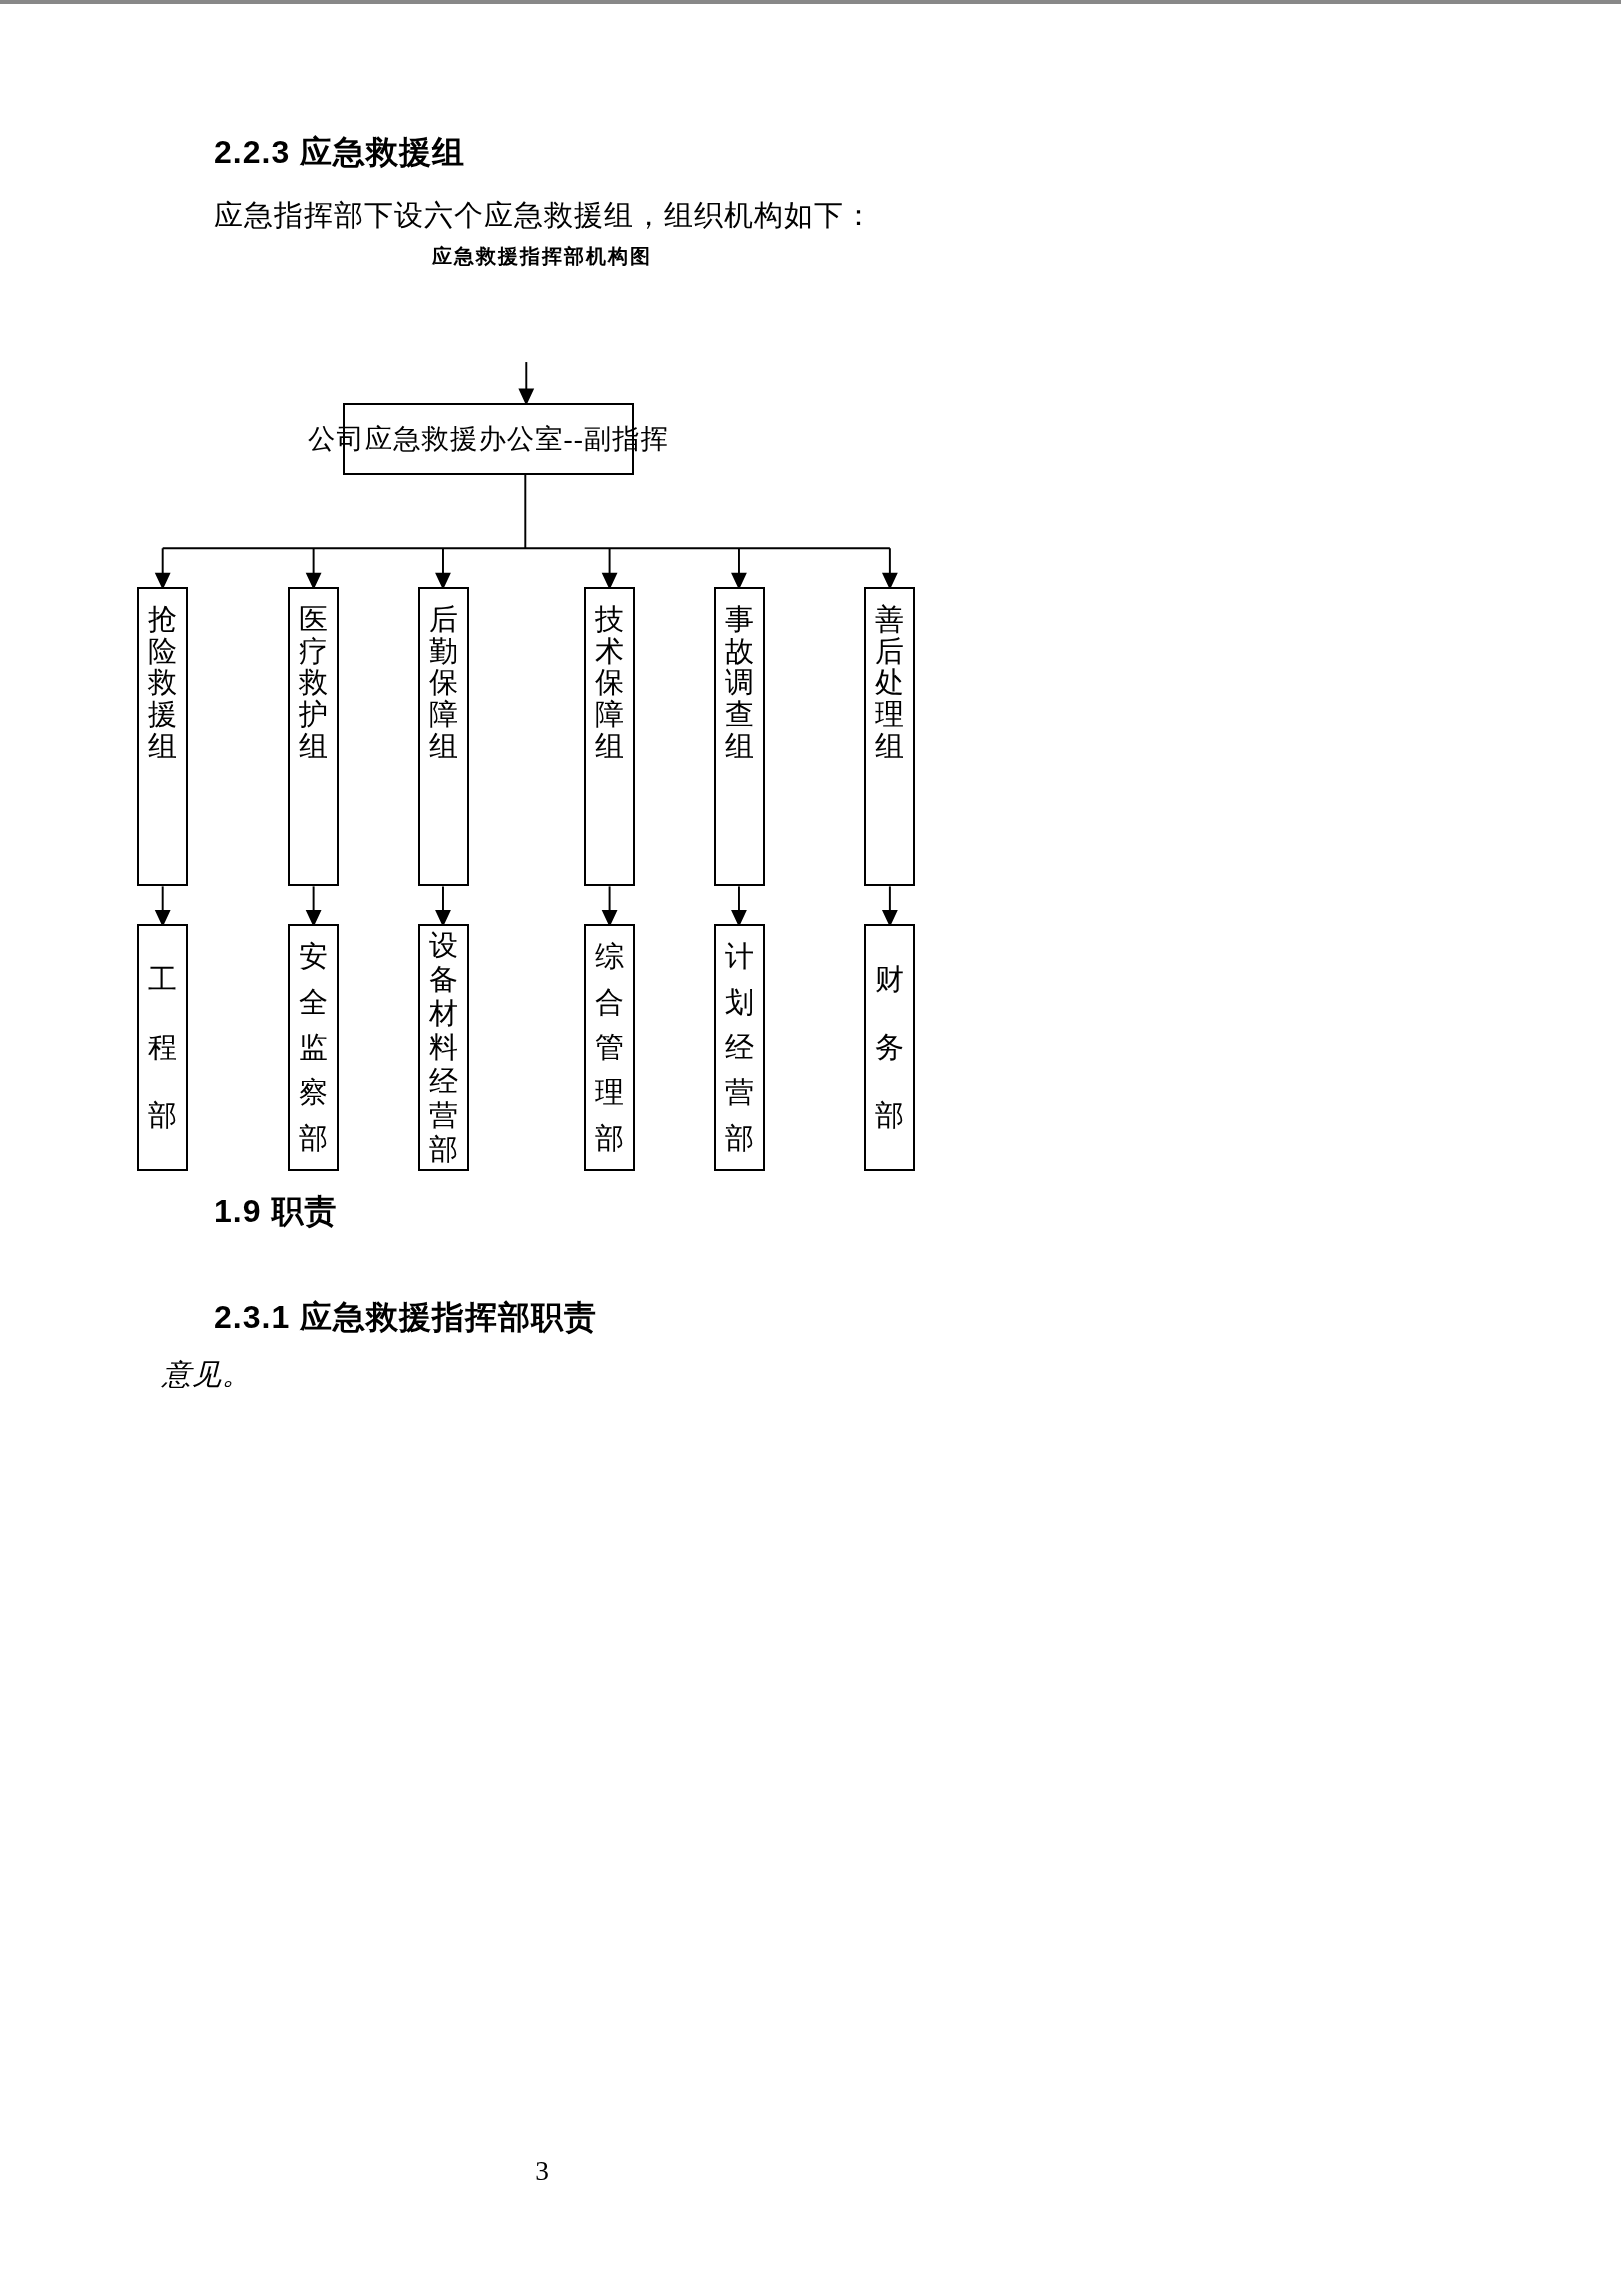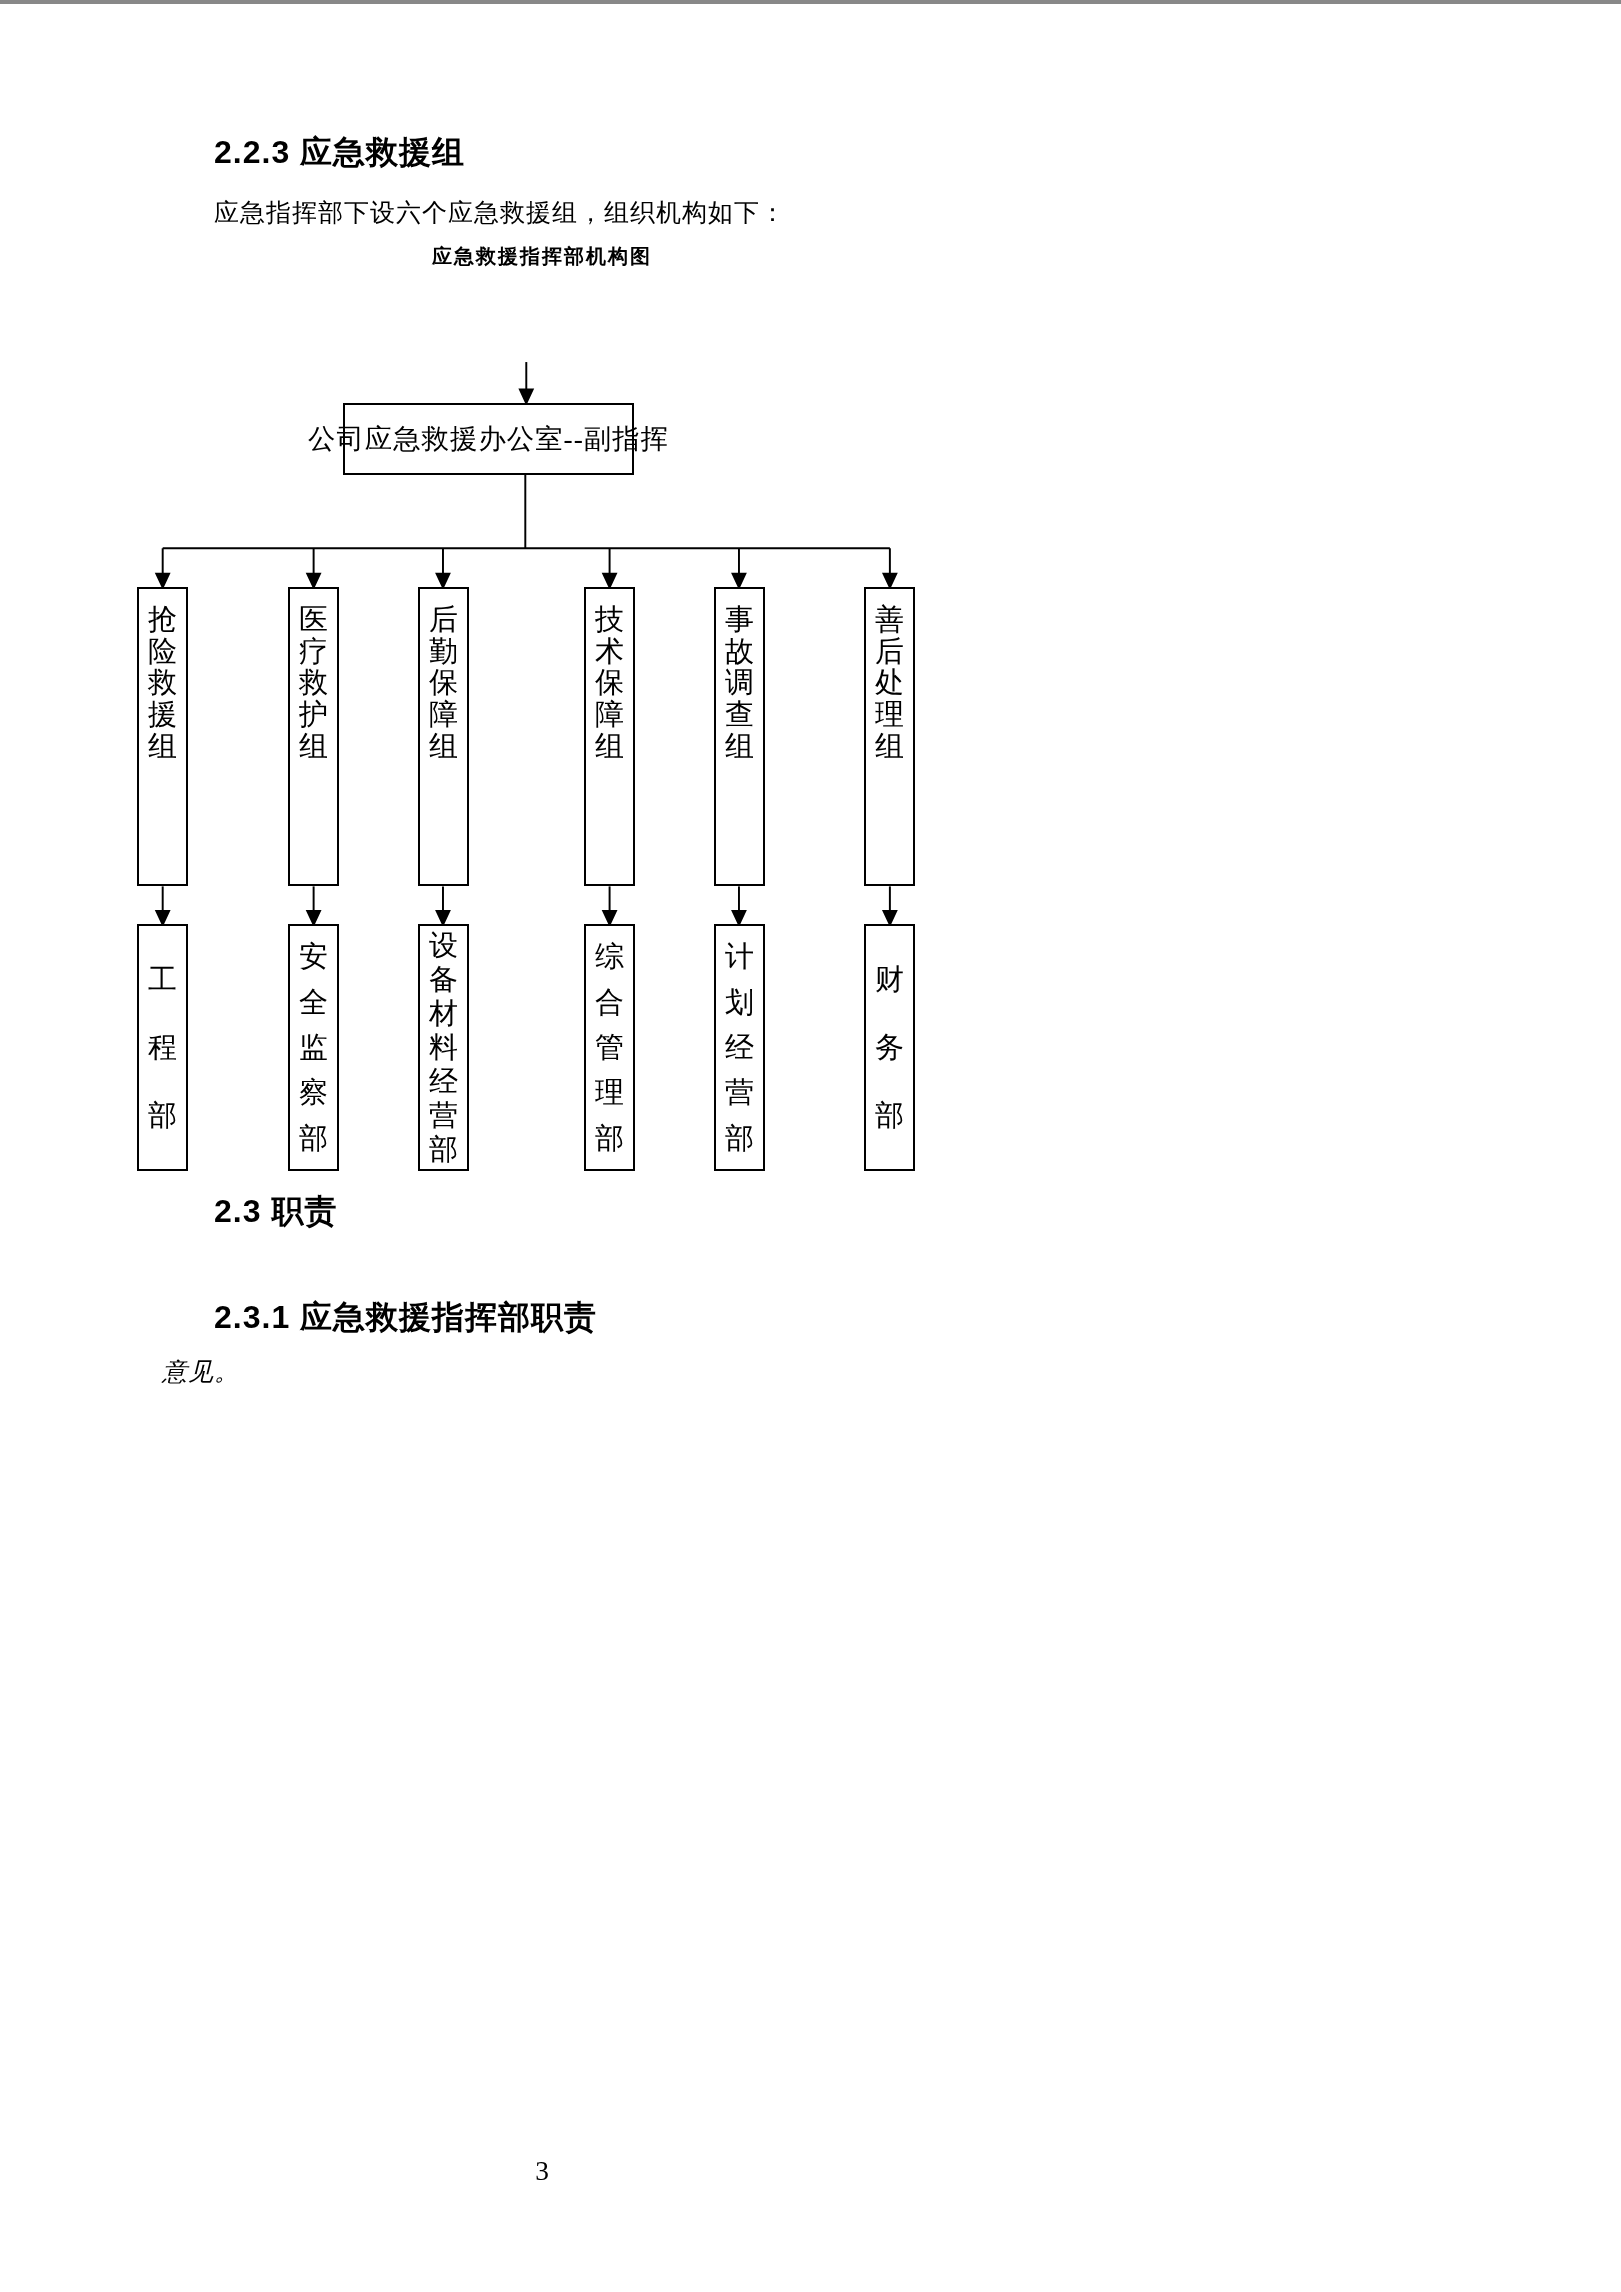"应急指挥部下设六个应急救援组，组织机构如下：" .body-text { font-size: 25px -> 29px }
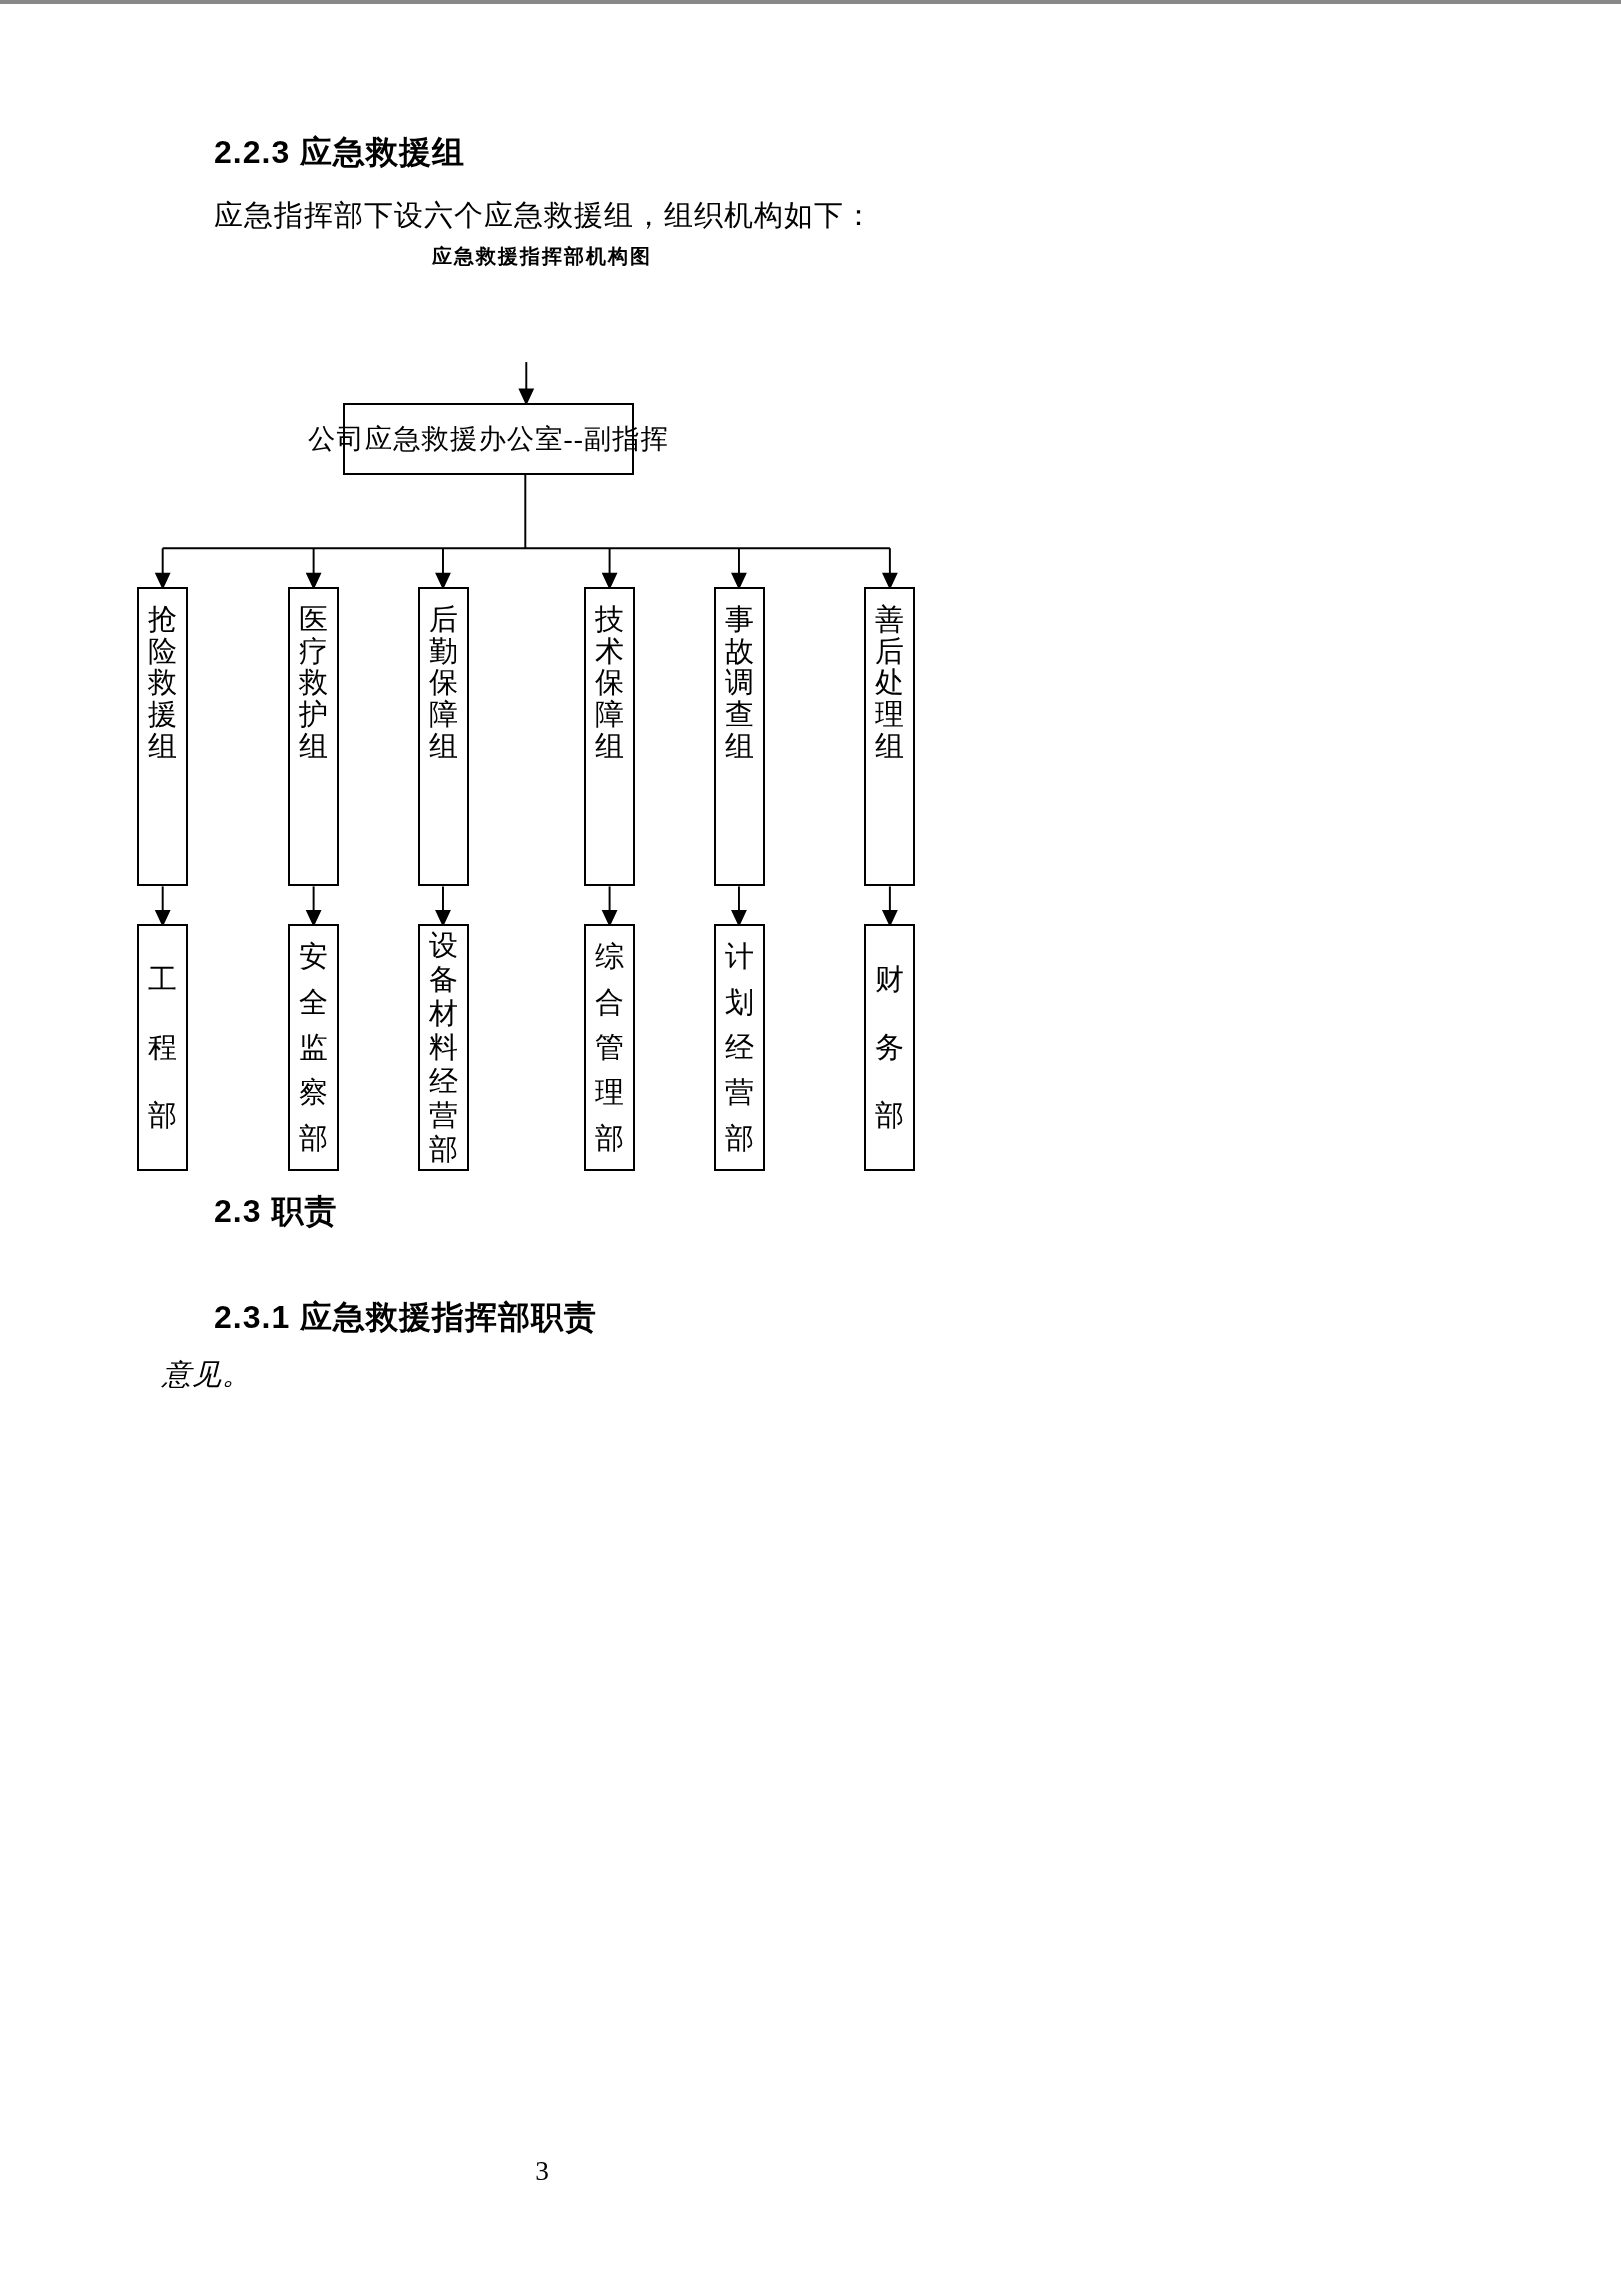"2.3 职责" div.abs { text: 2.3 -> 1.9 }
